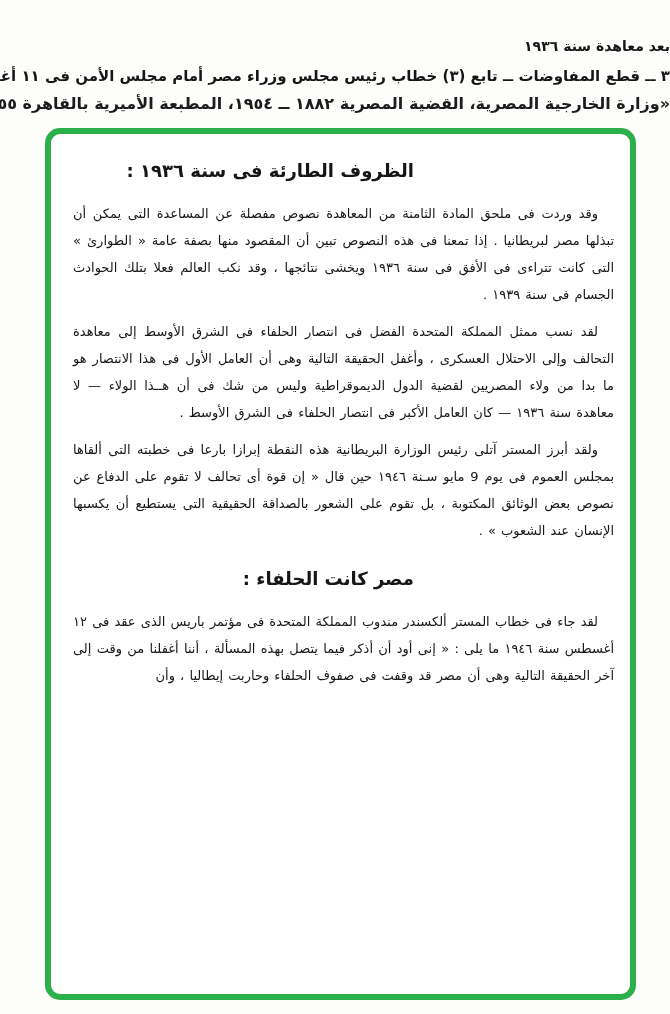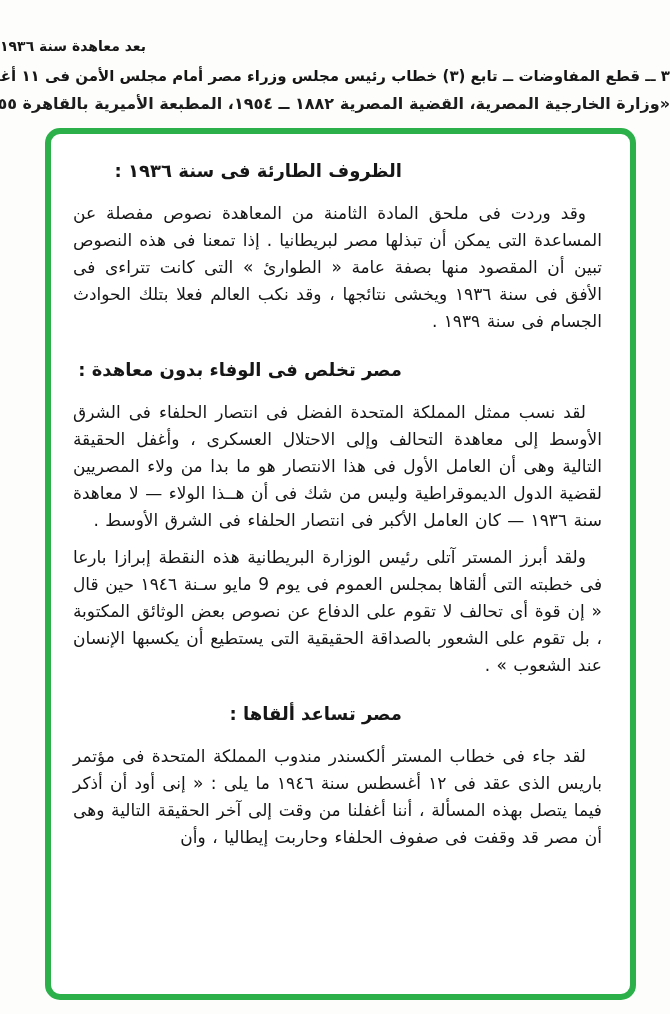"بعد معاهدة سنة ١٩٣٦" .doc-header { text-align: left -> right }
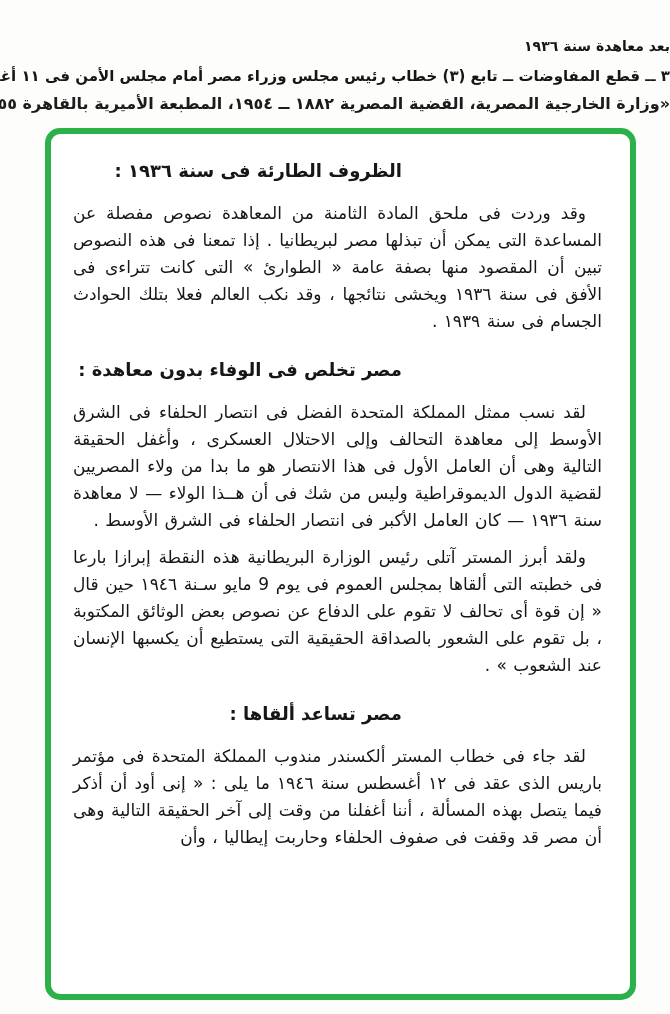"الظروف الطارئة فى سنة ١٩٣٦" .green-box { padding: 20px 28px 12px 22px -> 20px 16px 12px 22px }
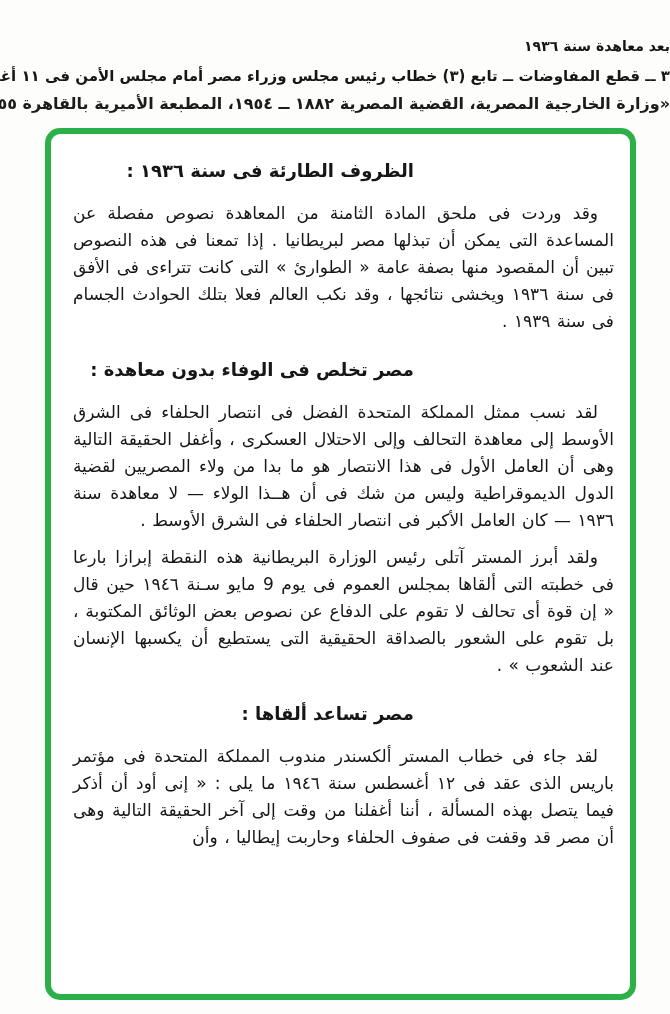"وقد وردت فى ملحق المادة" .green-box p { font-size: 17px -> 13px }
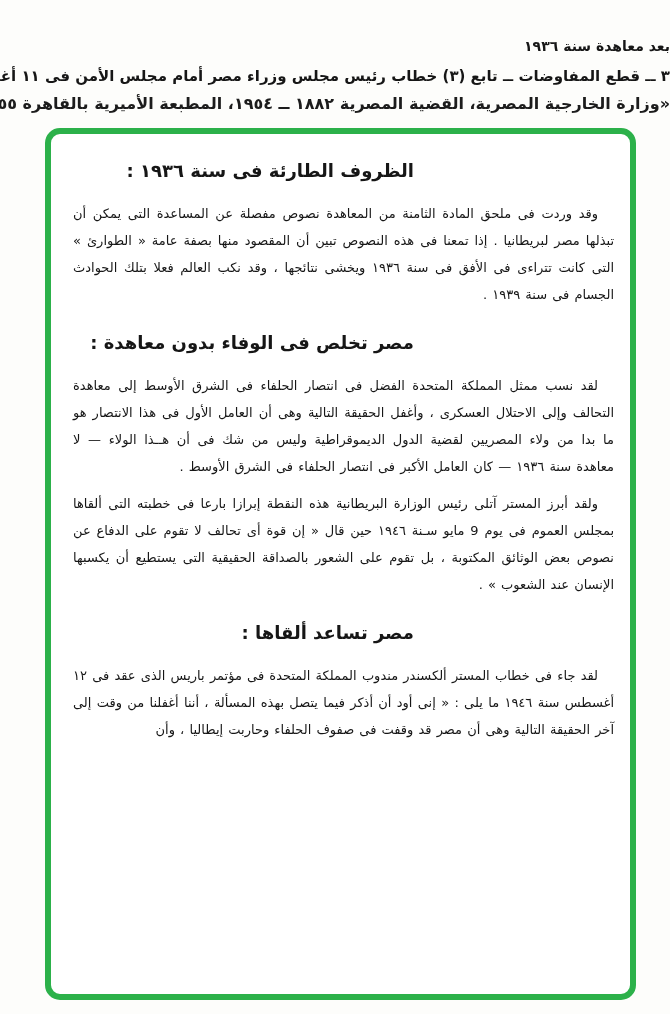"مصر تخلص فى الوفاء بدون" h2 { html: <h2>مصر تخلص فى الوفاء بدون معاهدة :</h2> -> none }
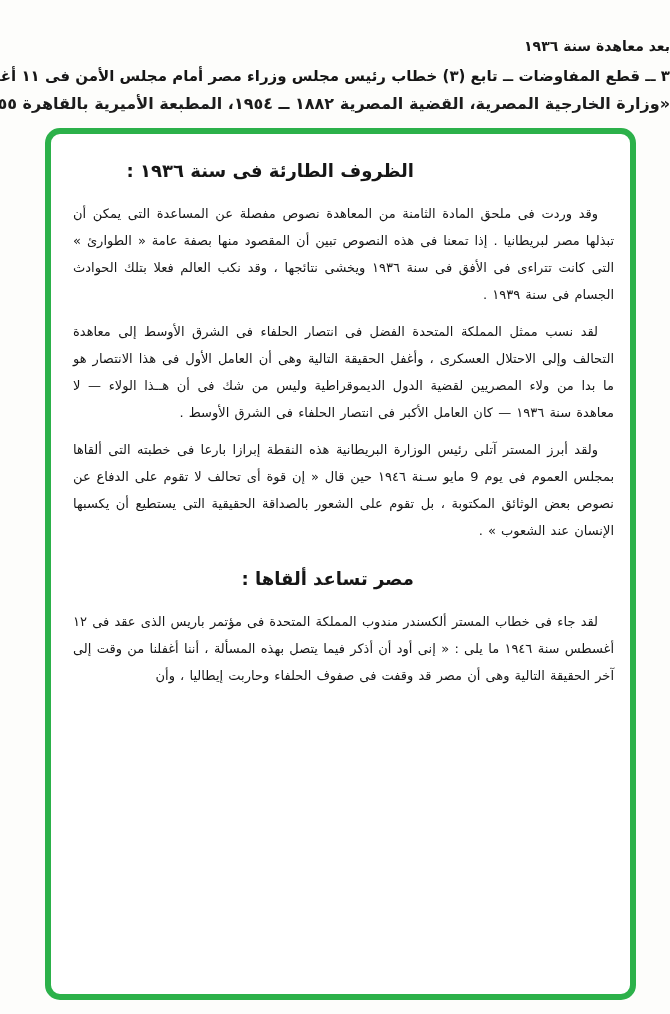"مصر تساعد ألقاها :" h2 { text: تساعد ألقاها -> كانت الحلفاء }
